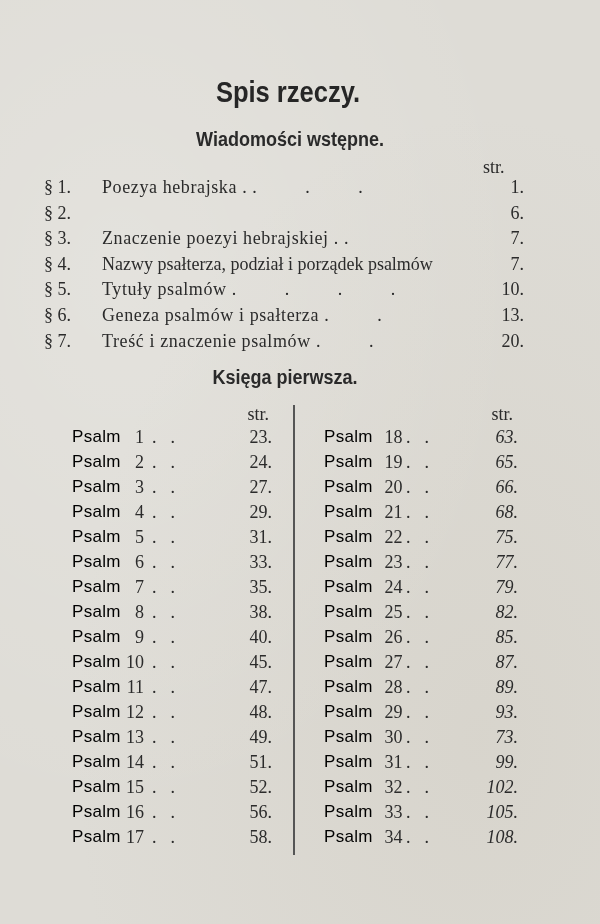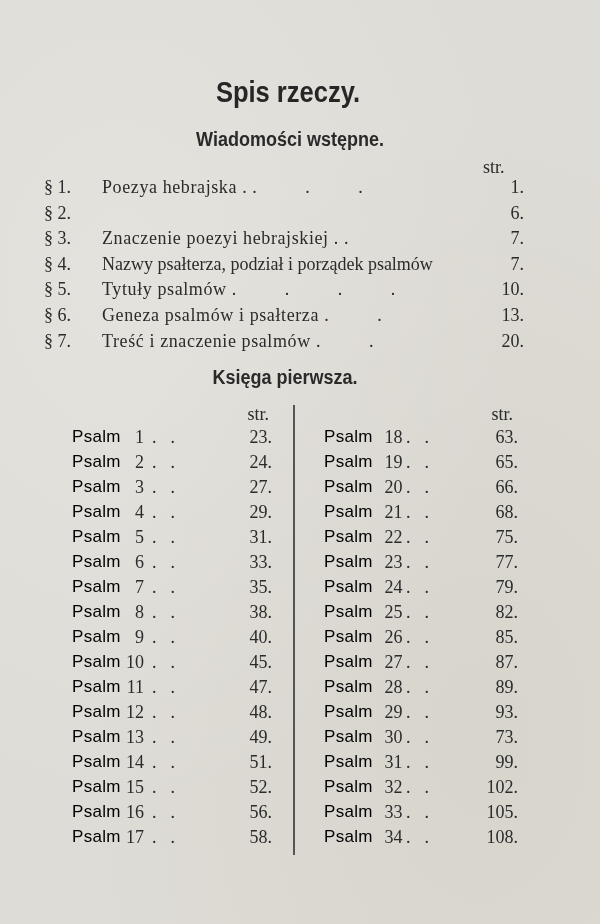"63." .col.right .prow .pg { font-style: none -> italic }
